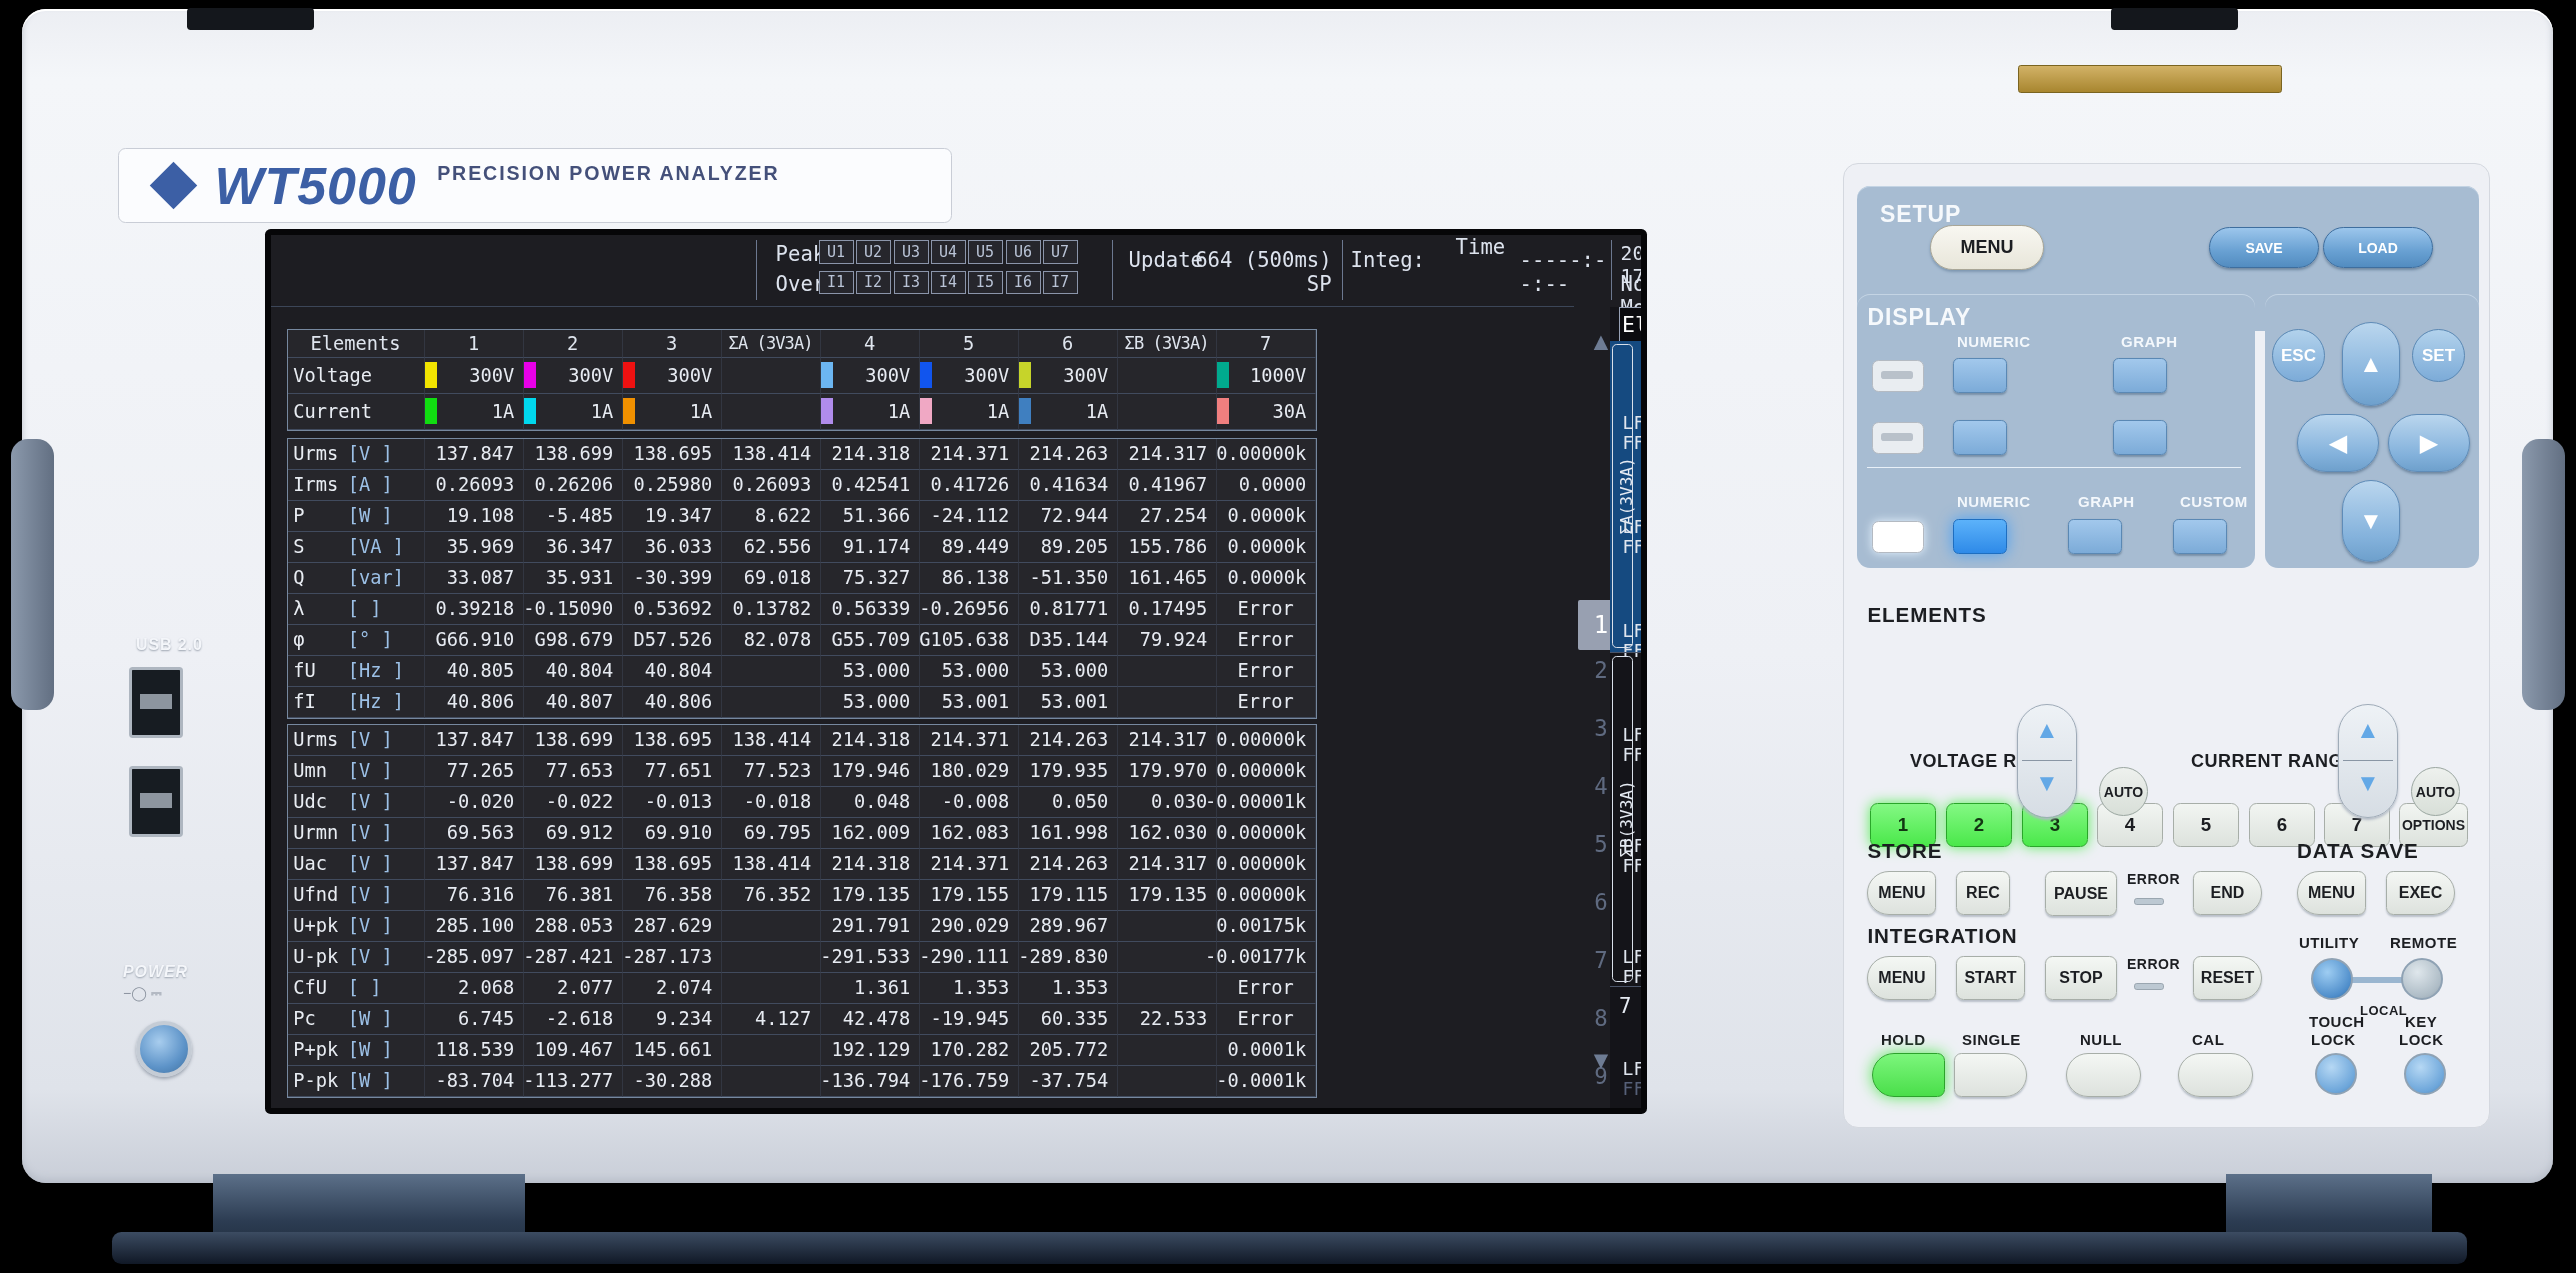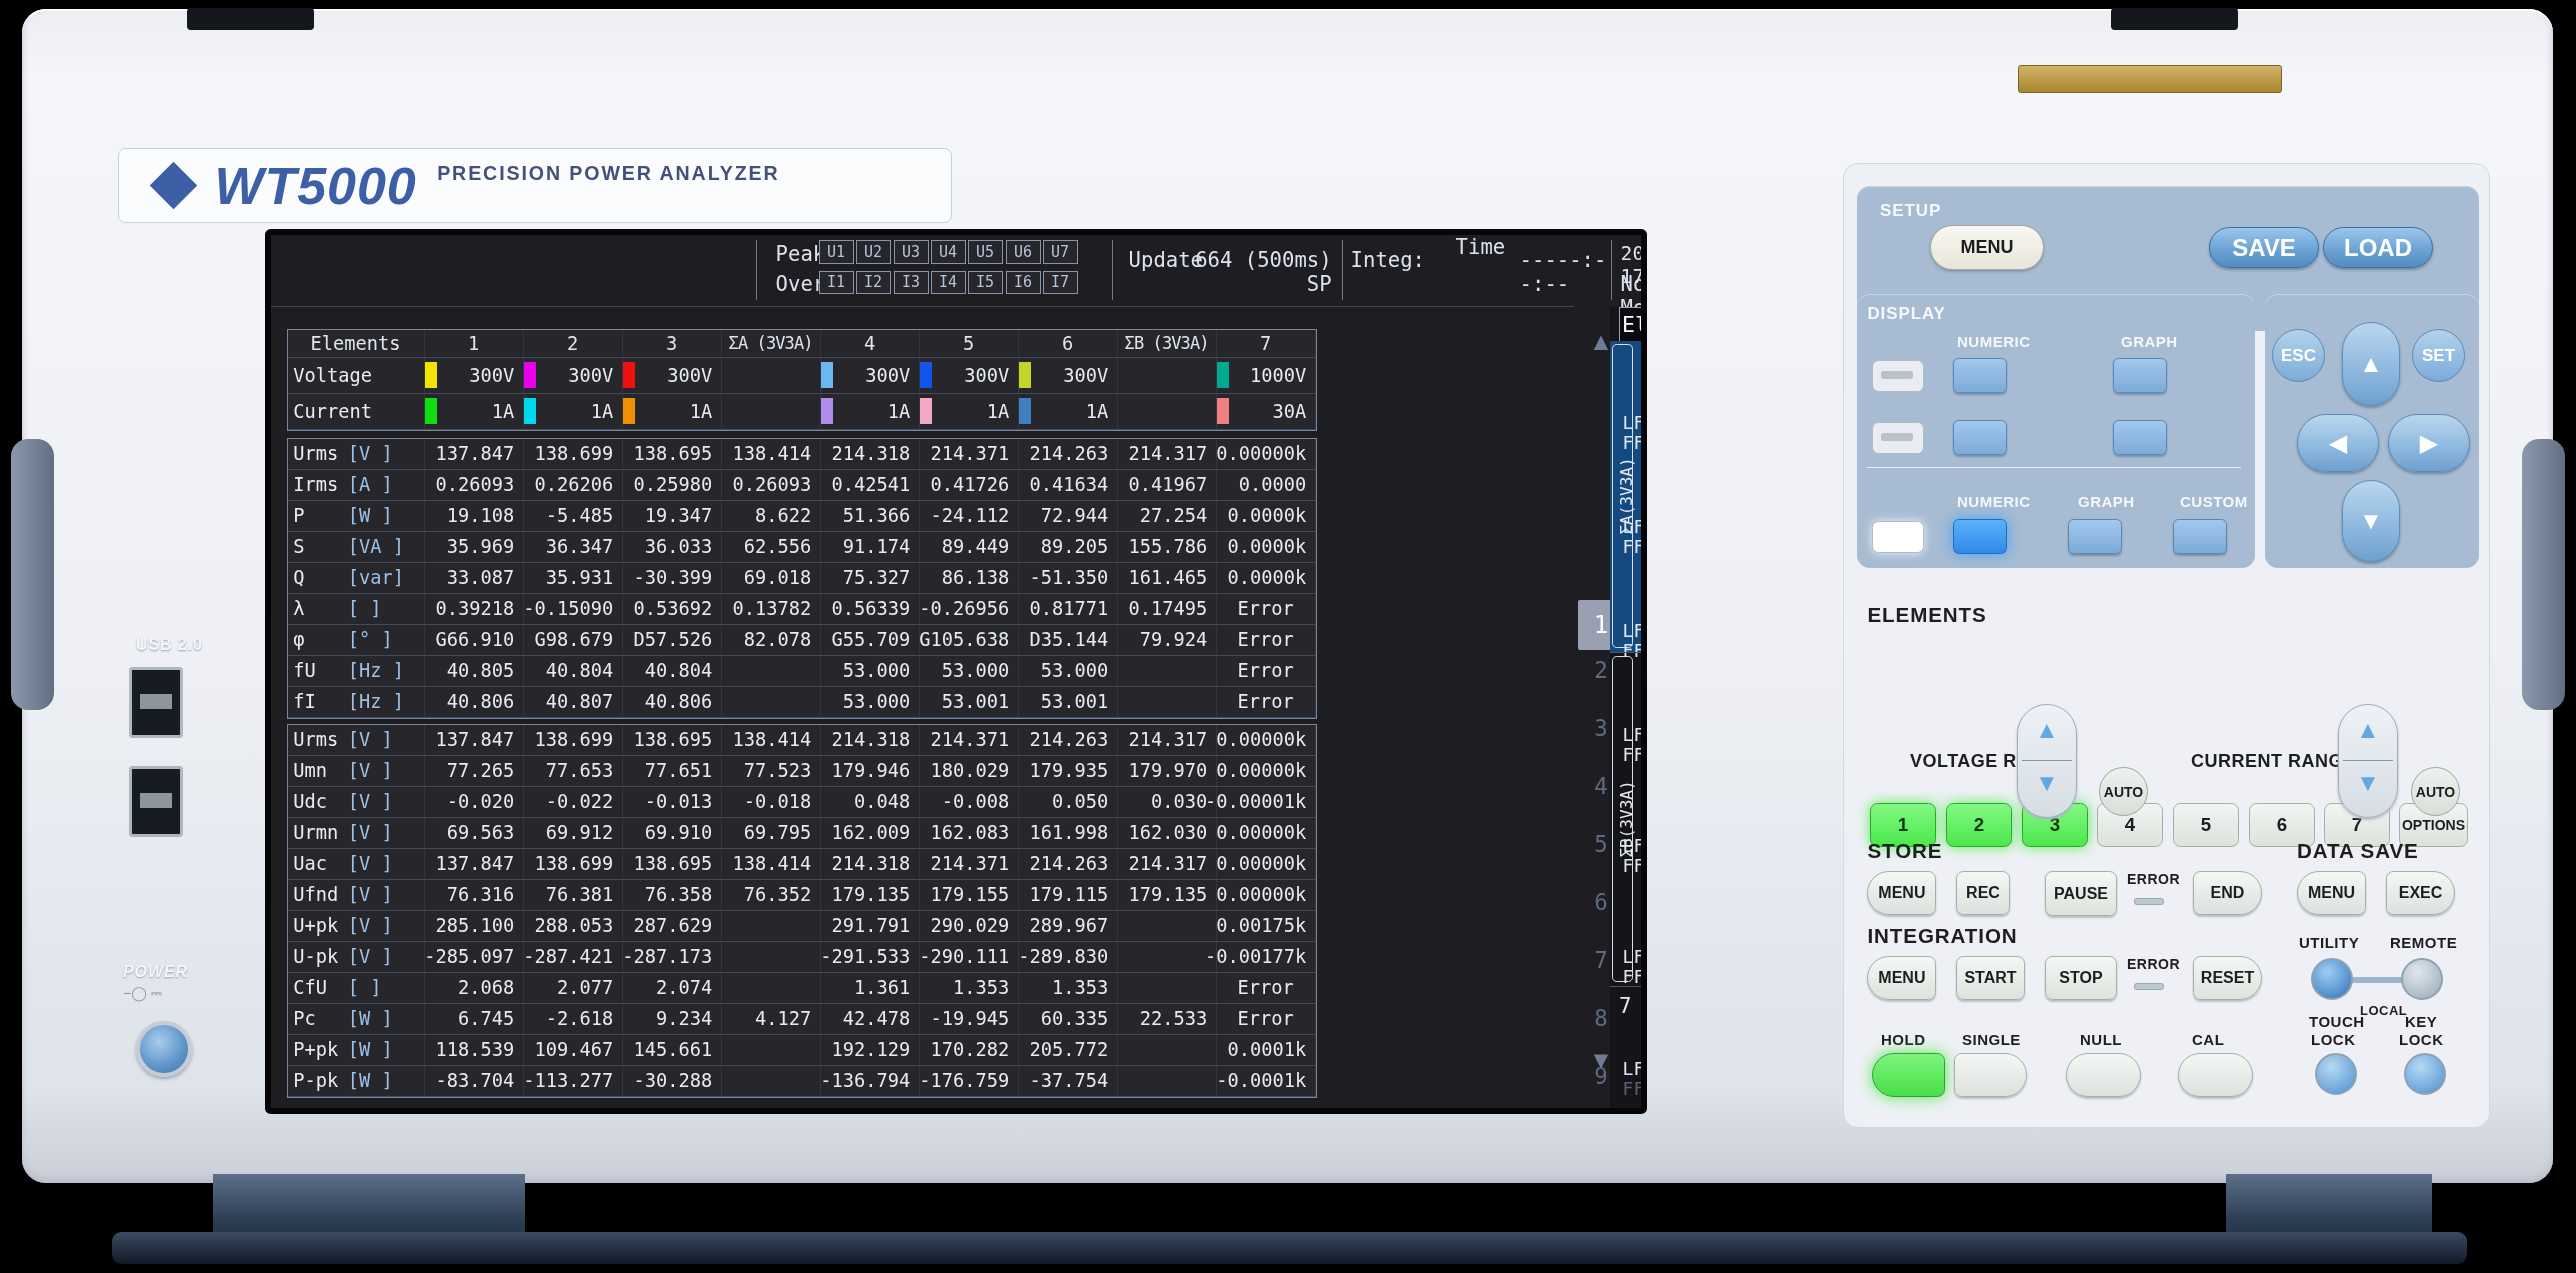"SETUP" .boxtitle { font-size: 17px -> 23px }
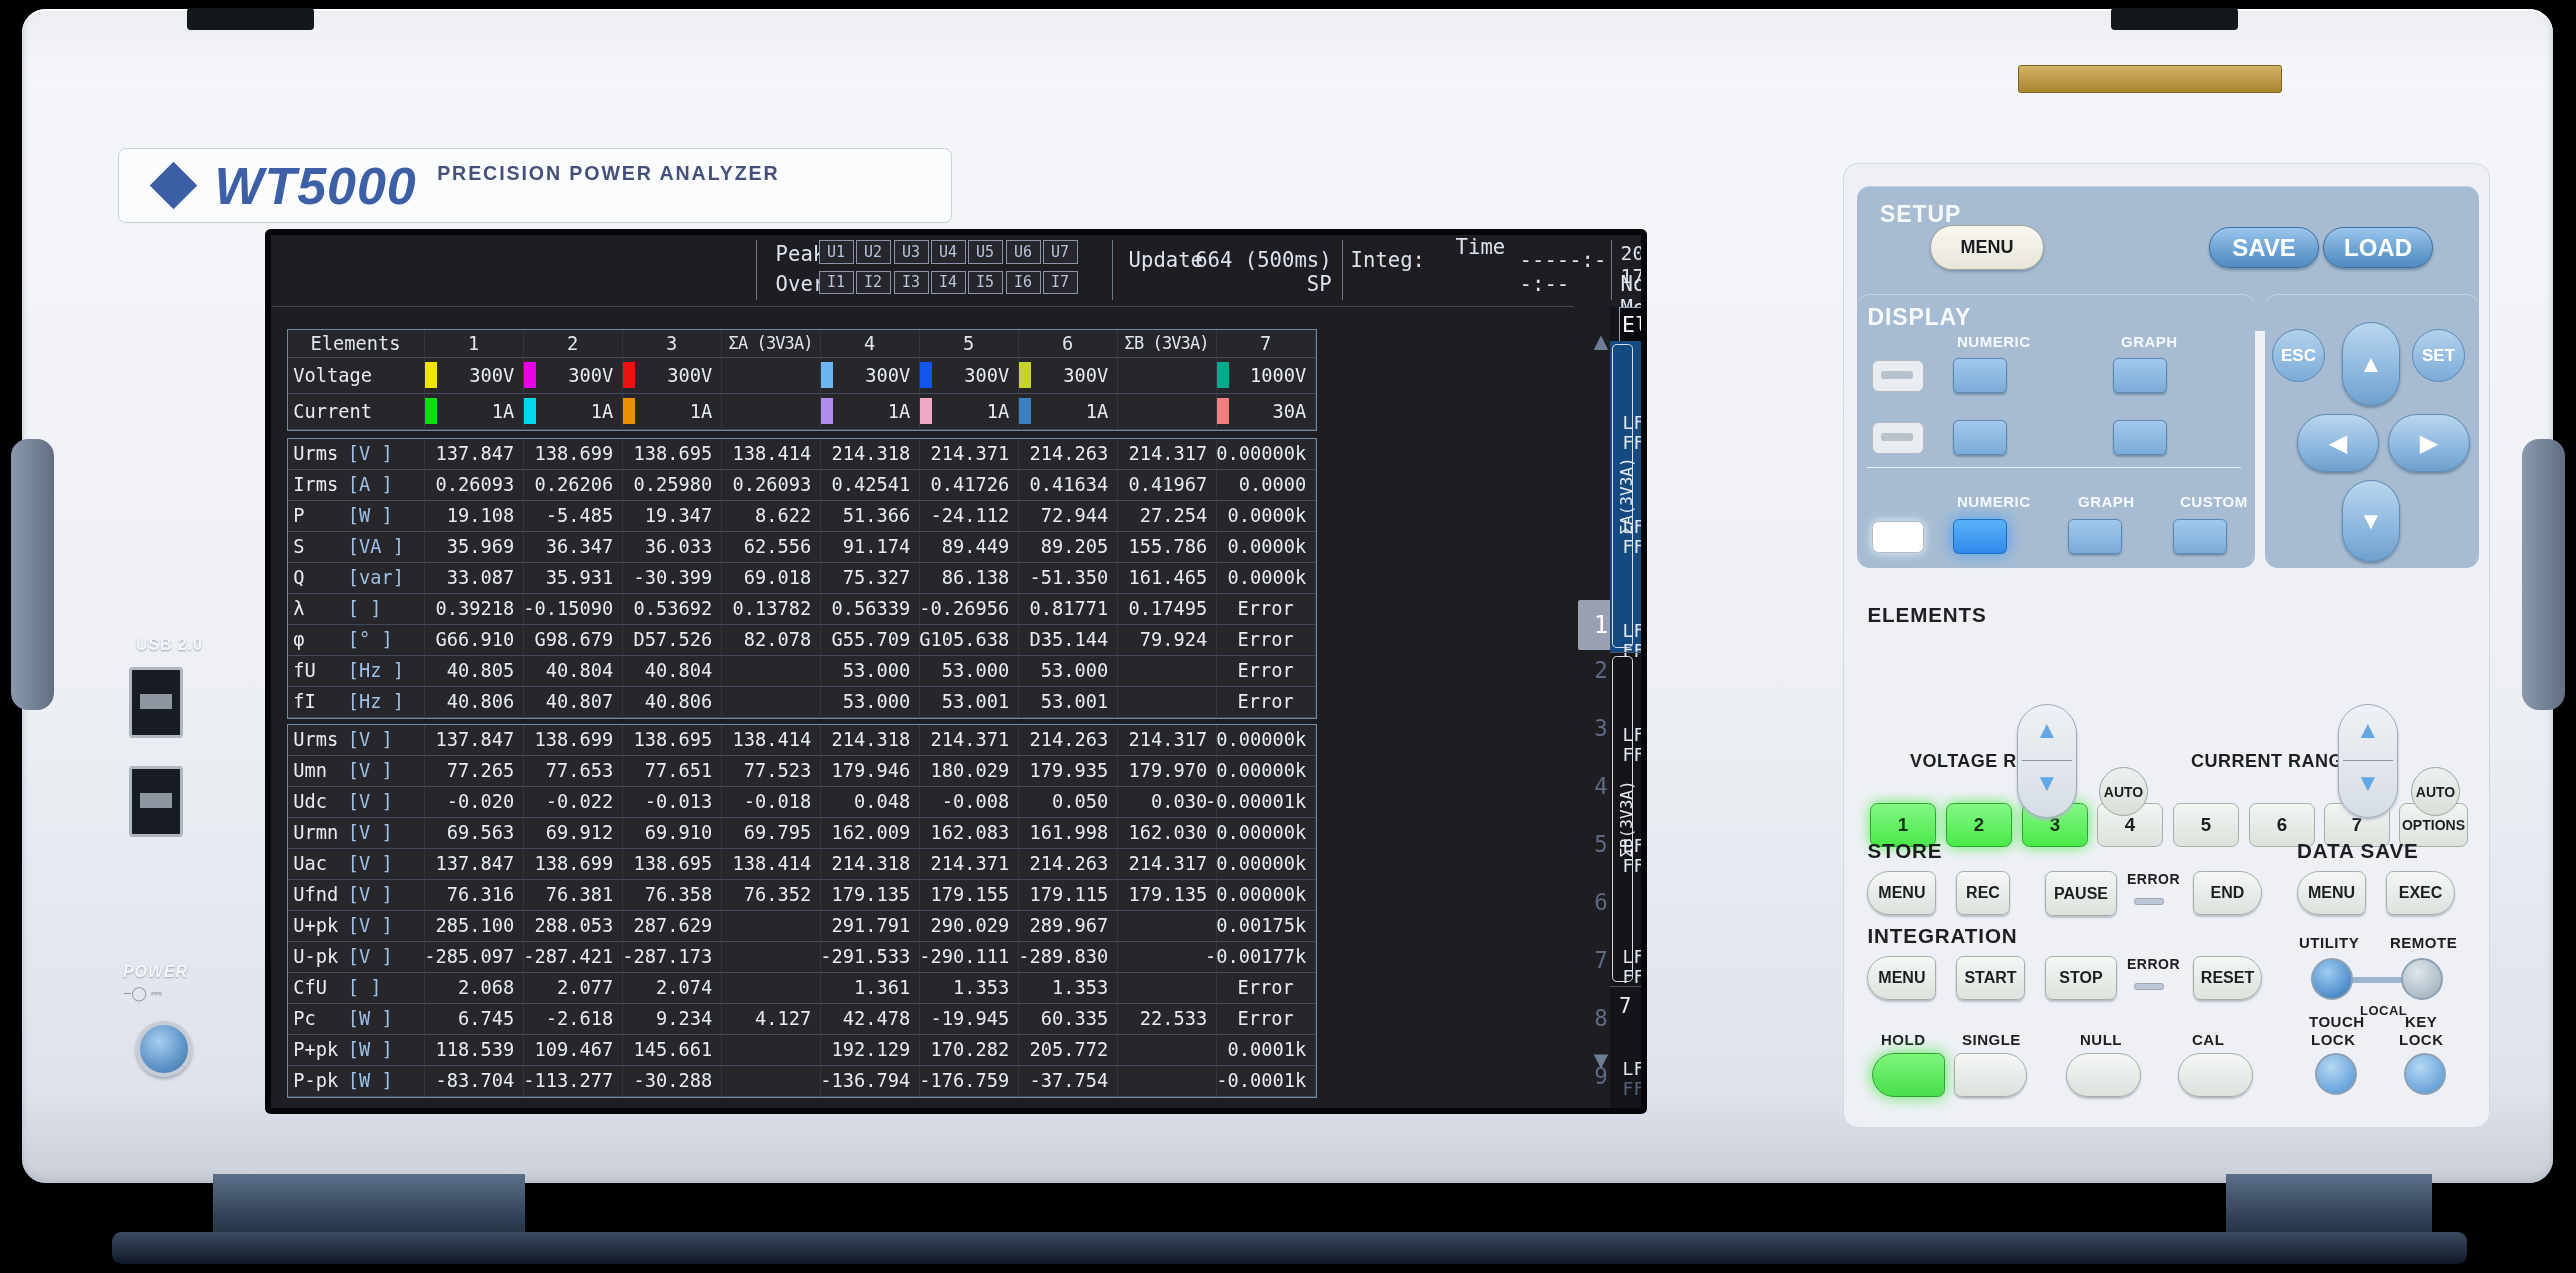"SAVE" .pill.blue { font-size: 24px -> 14px }
